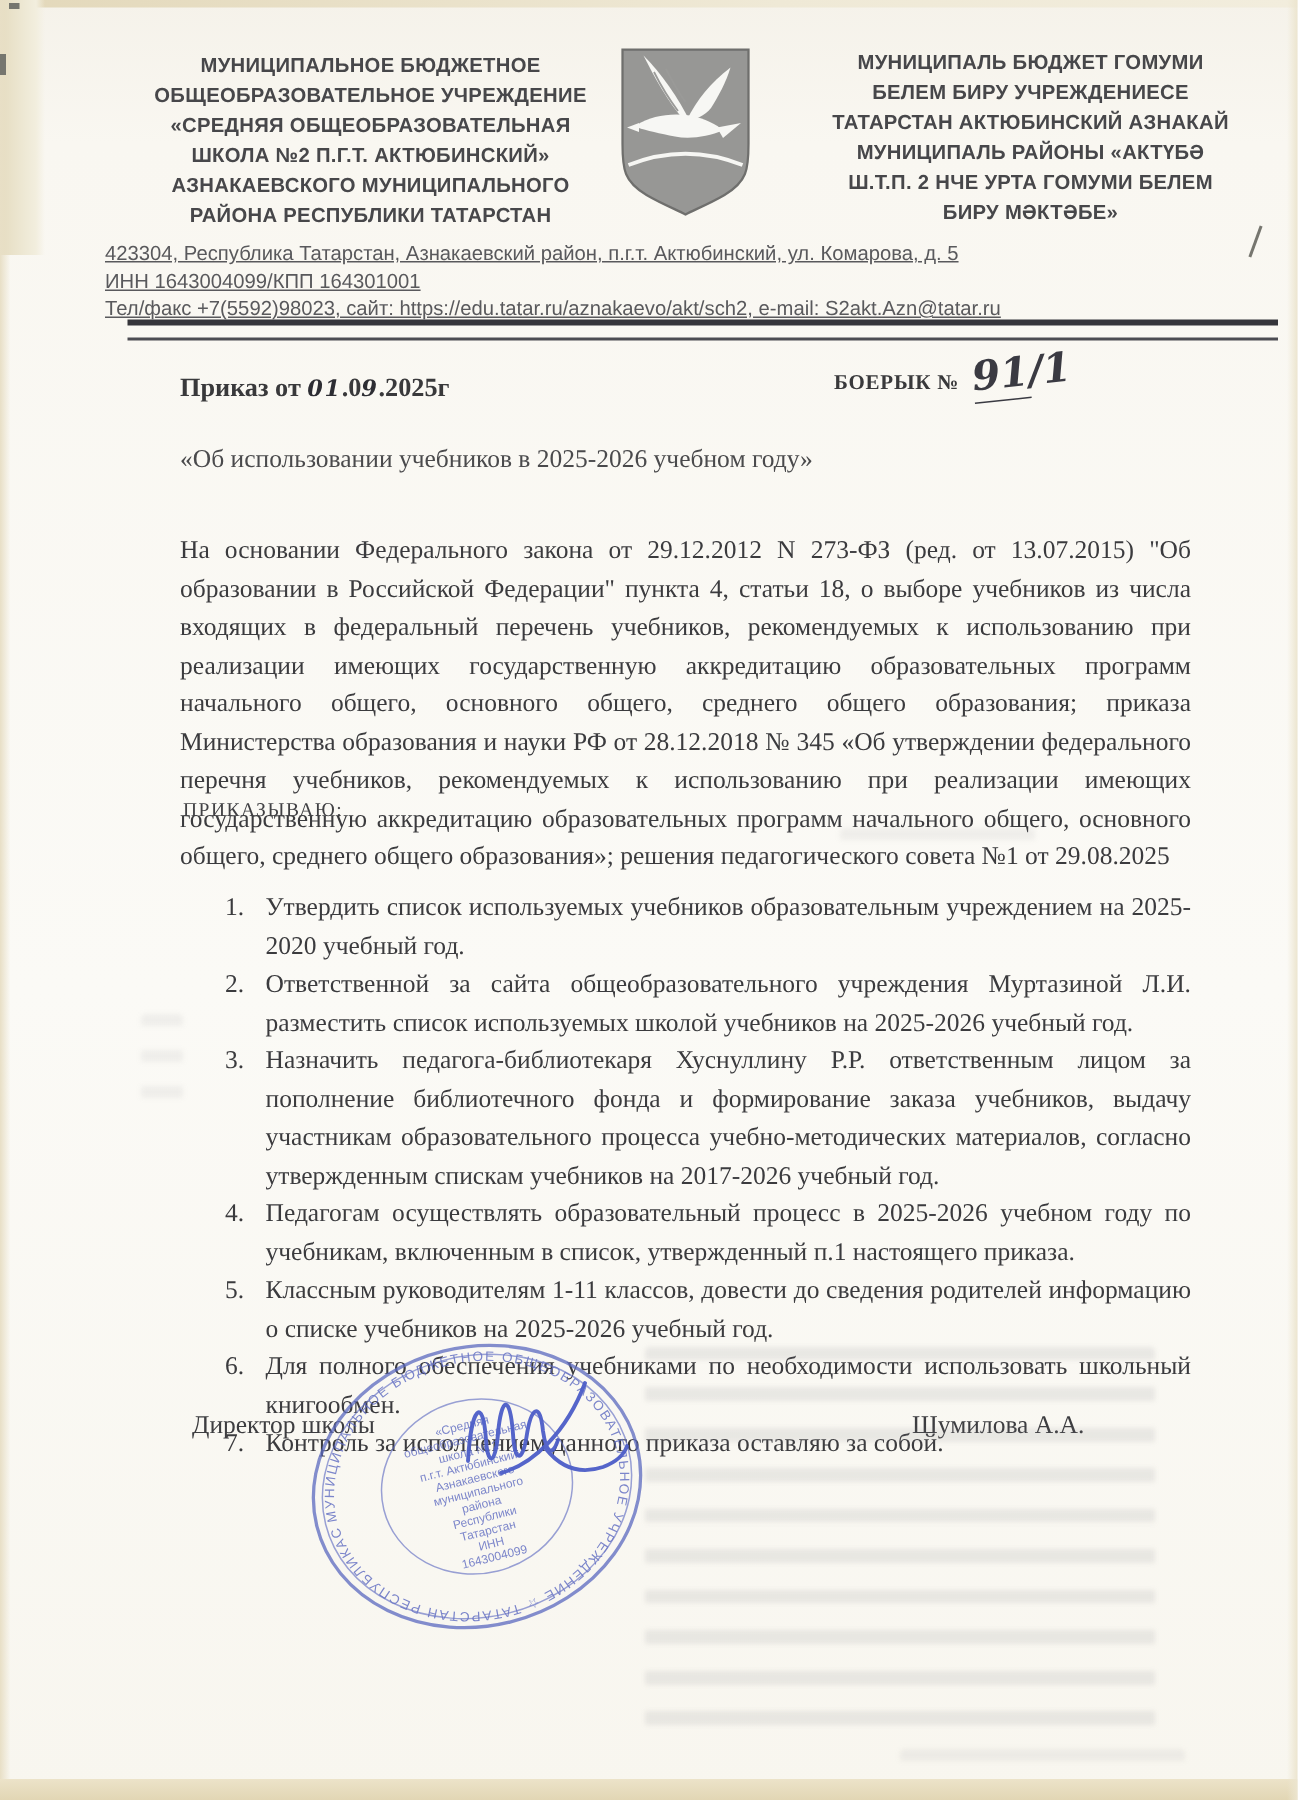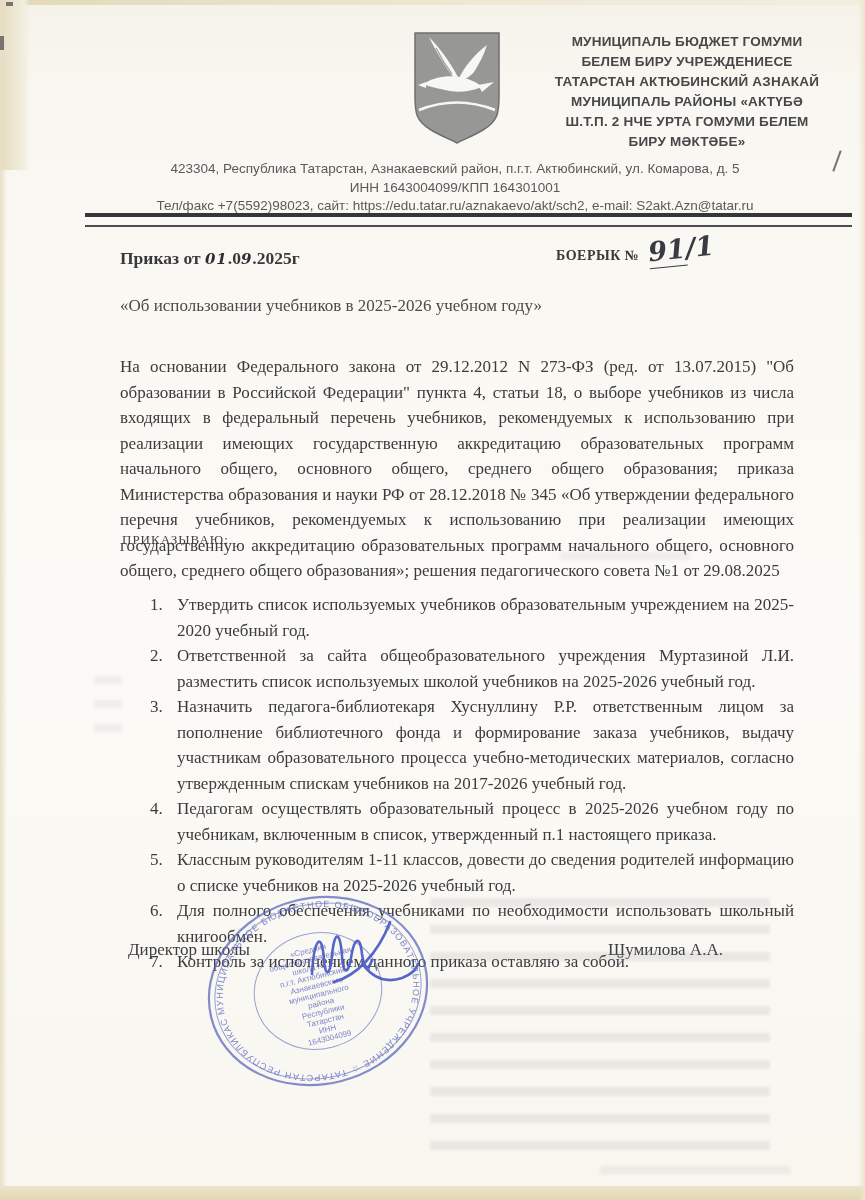"МУНИЦИПАЛЬНОЕ БЮДЖЕТНОЕ" div.org { html: none -> <div> <div>МУНИЦИПАЛЬНОЕ БЮДЖЕТНОЕ</div> <div>ОБЩЕОБРАЗОВАТЕЛЬНОЕ УЧРЕЖДЕНИЕ</div> <div>«СРЕДНЯЯ ОБЩЕОБРАЗОВАТЕЛЬНАЯ</div> <div>ШКОЛА №2 П.Г.Т. АКТЮБИНСКИЙ»</div> <div>АЗНАКАЕВСКОГО МУНИЦИПАЛЬНОГО</div> <div>РАЙОНА РЕСПУБЛИКИ ТАТАРСТАН</div> </div> }
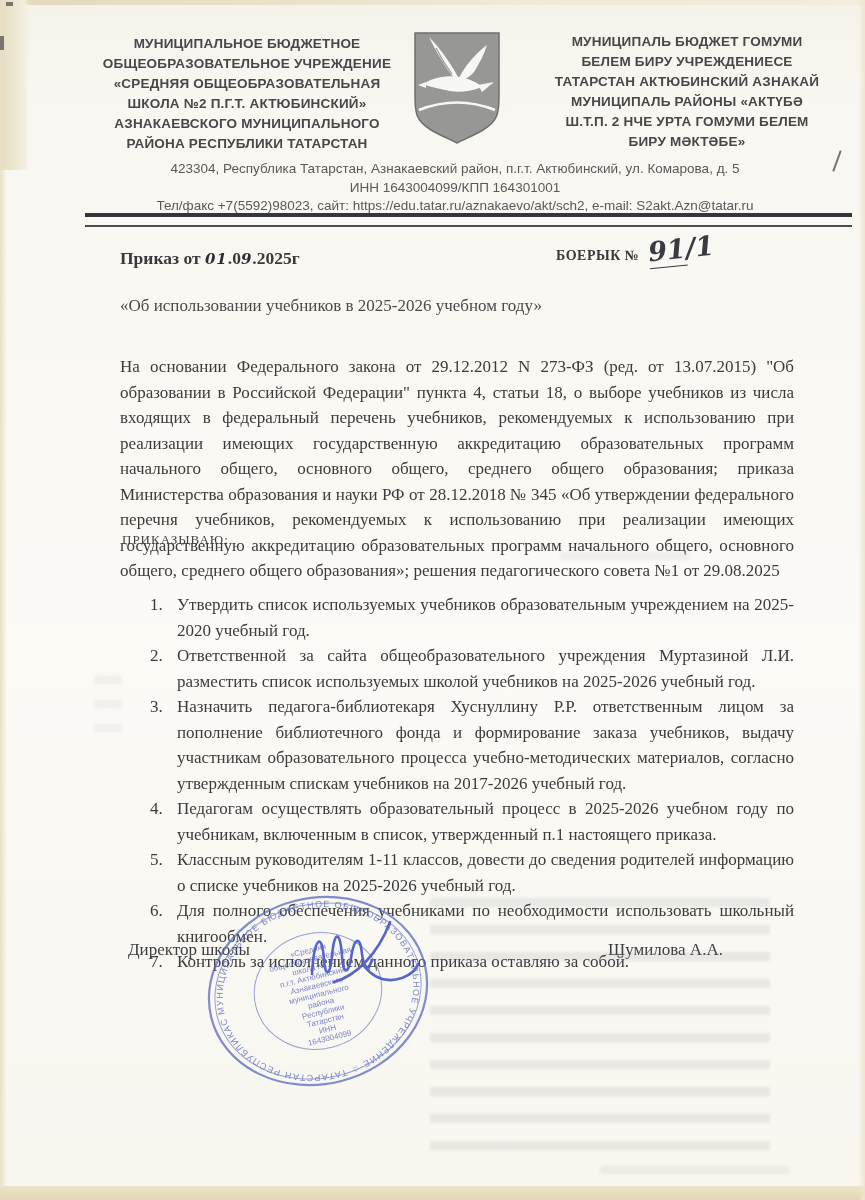"423304, Республика Татарстан," .contact { text-align: center -> none; text-decoration: none -> underline }
